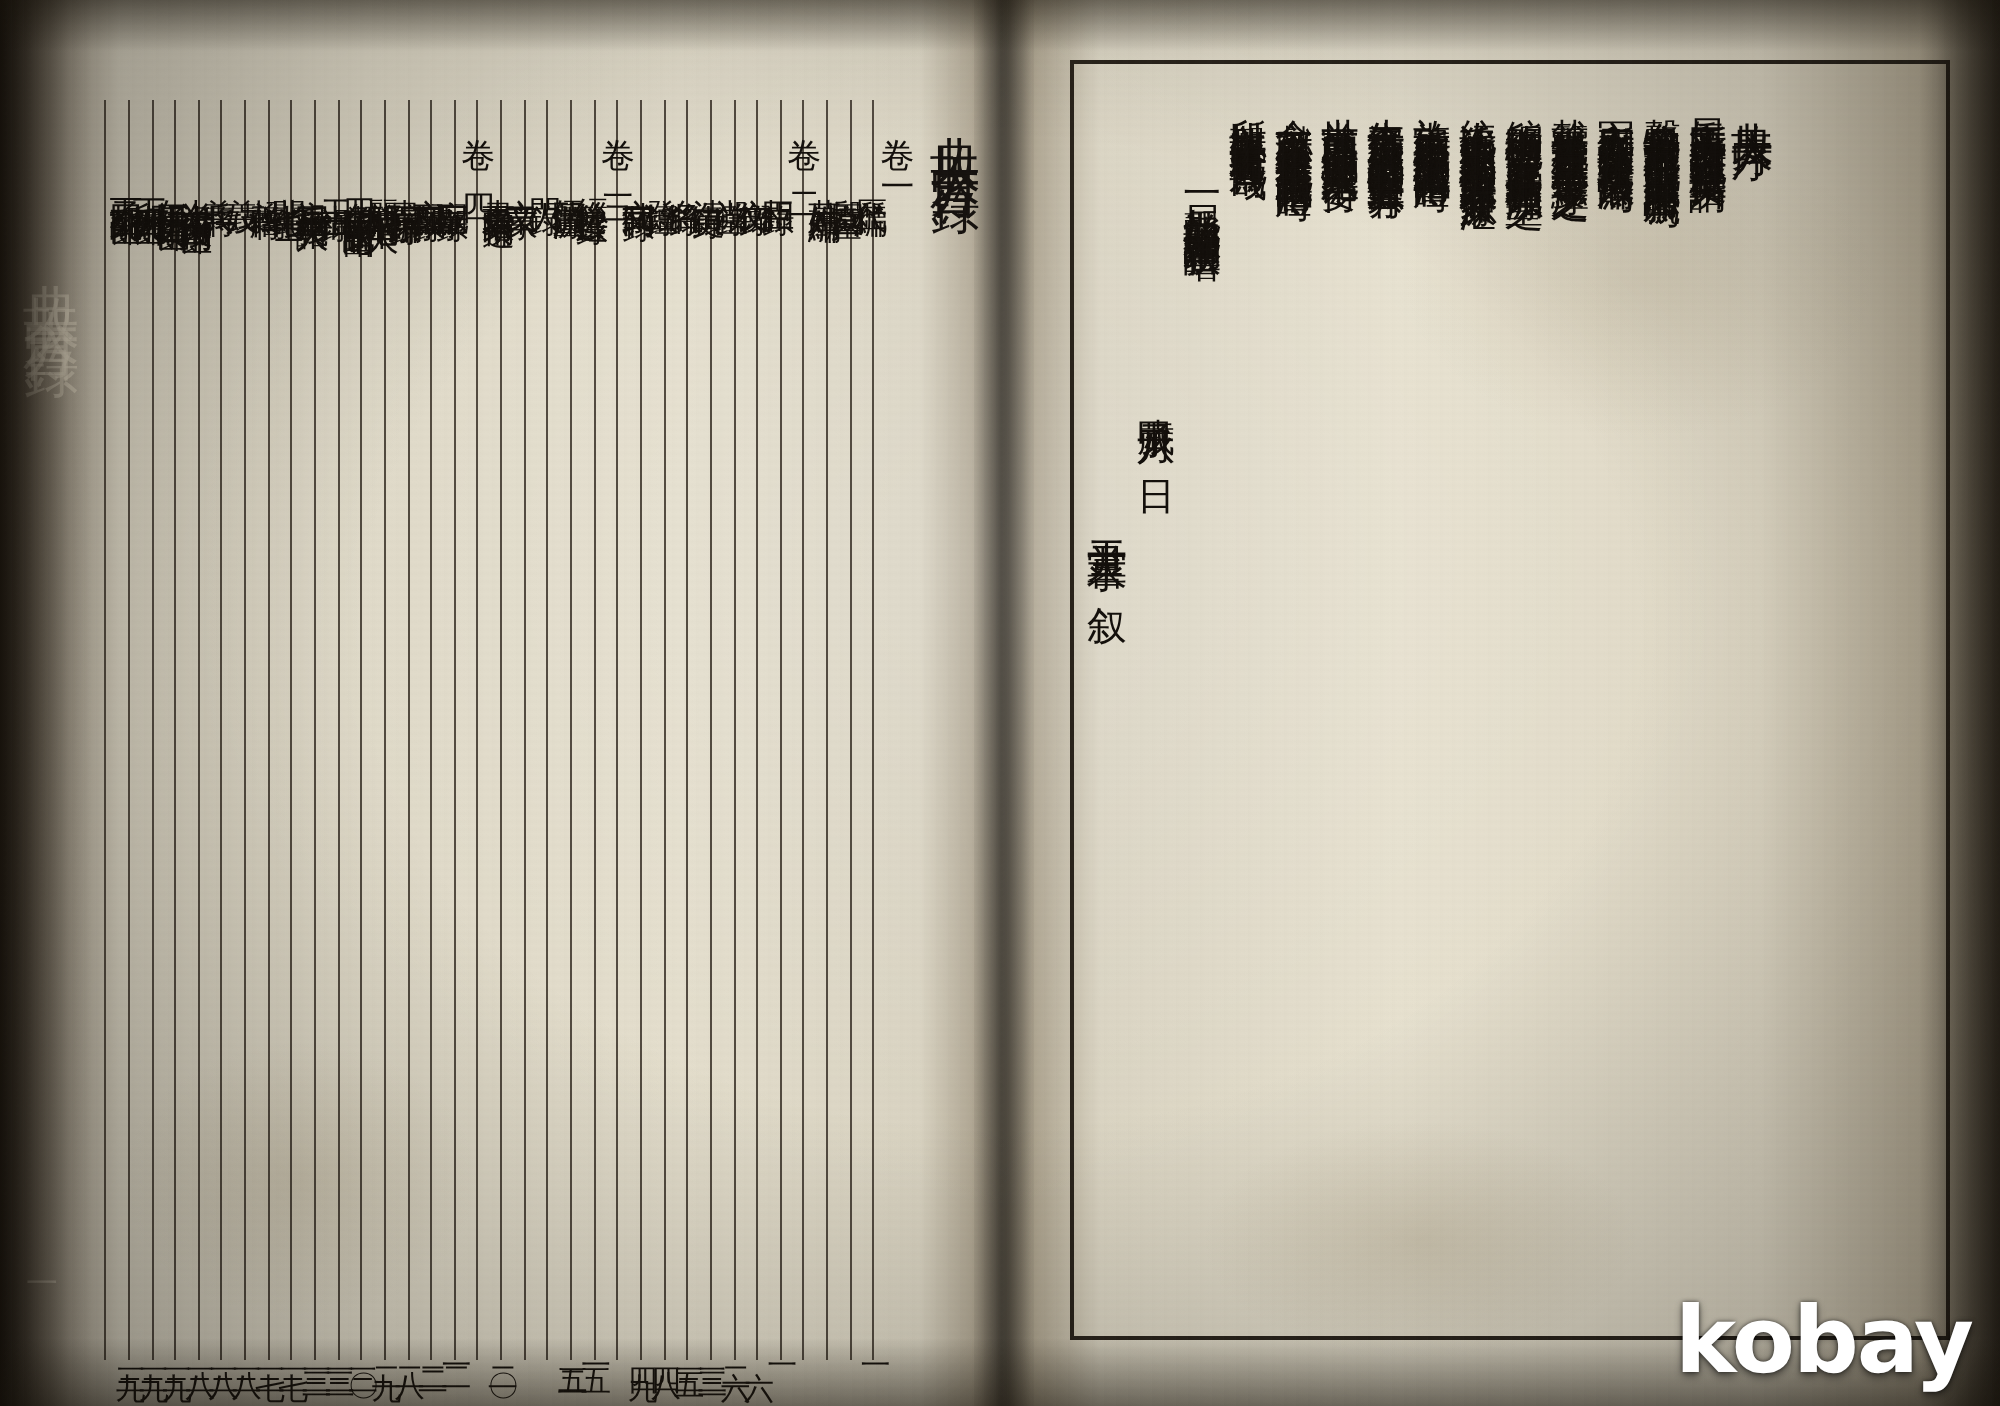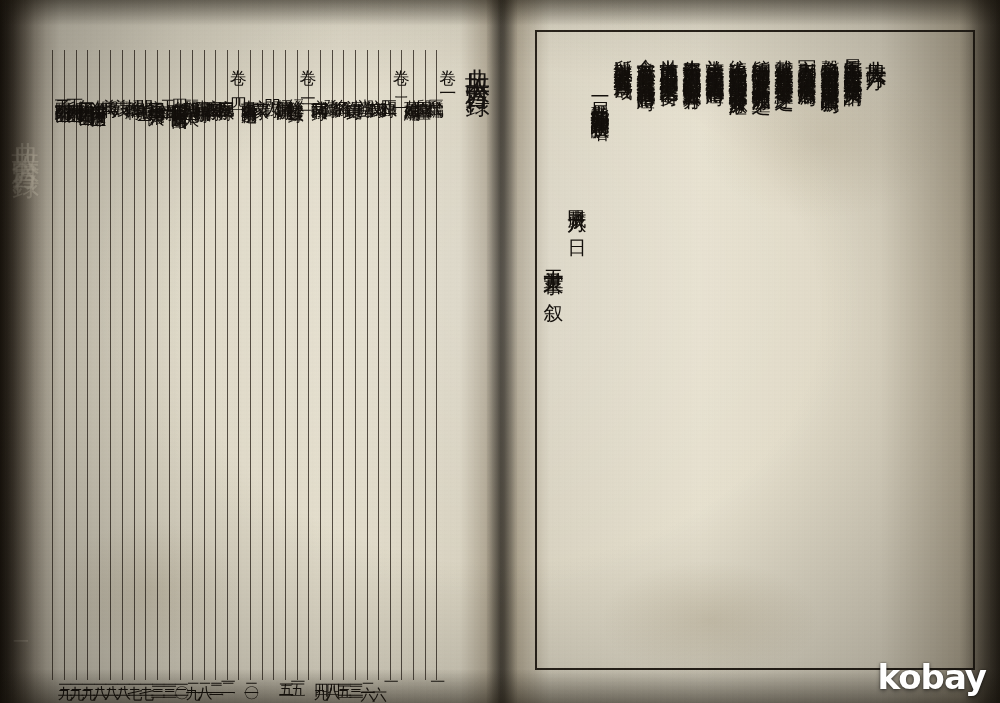"kobay" #watermark { font-size: 34px -> 46px }
